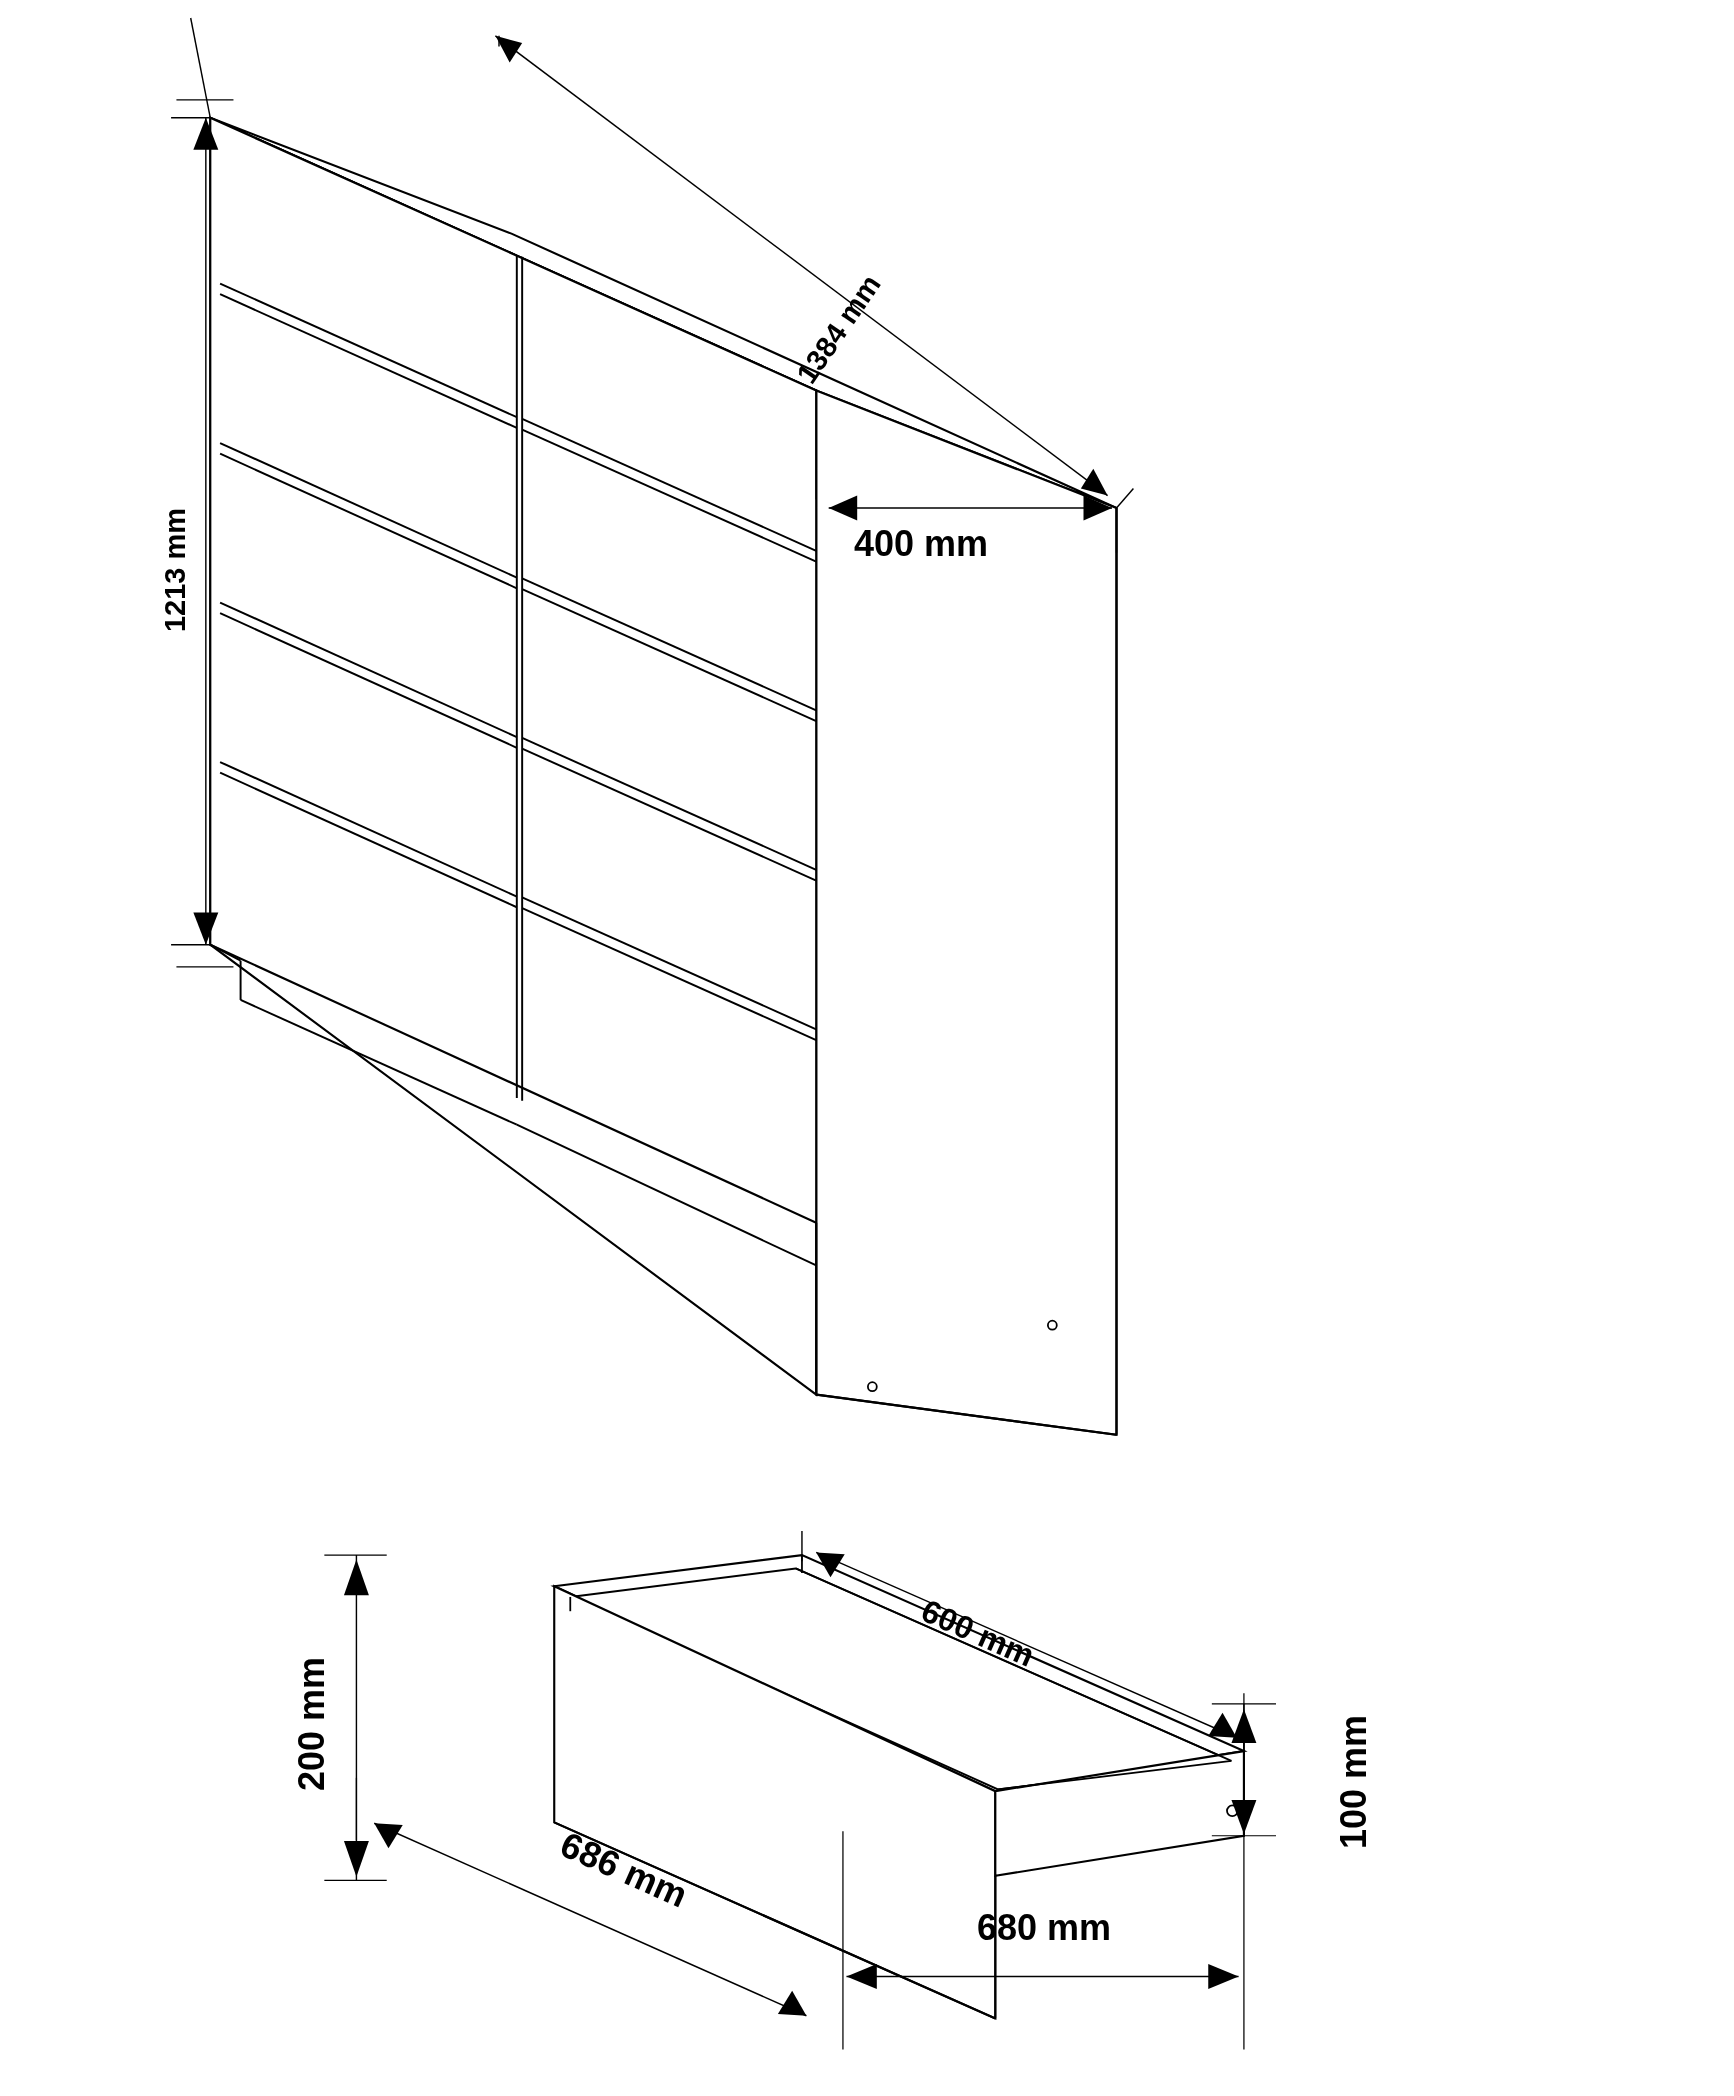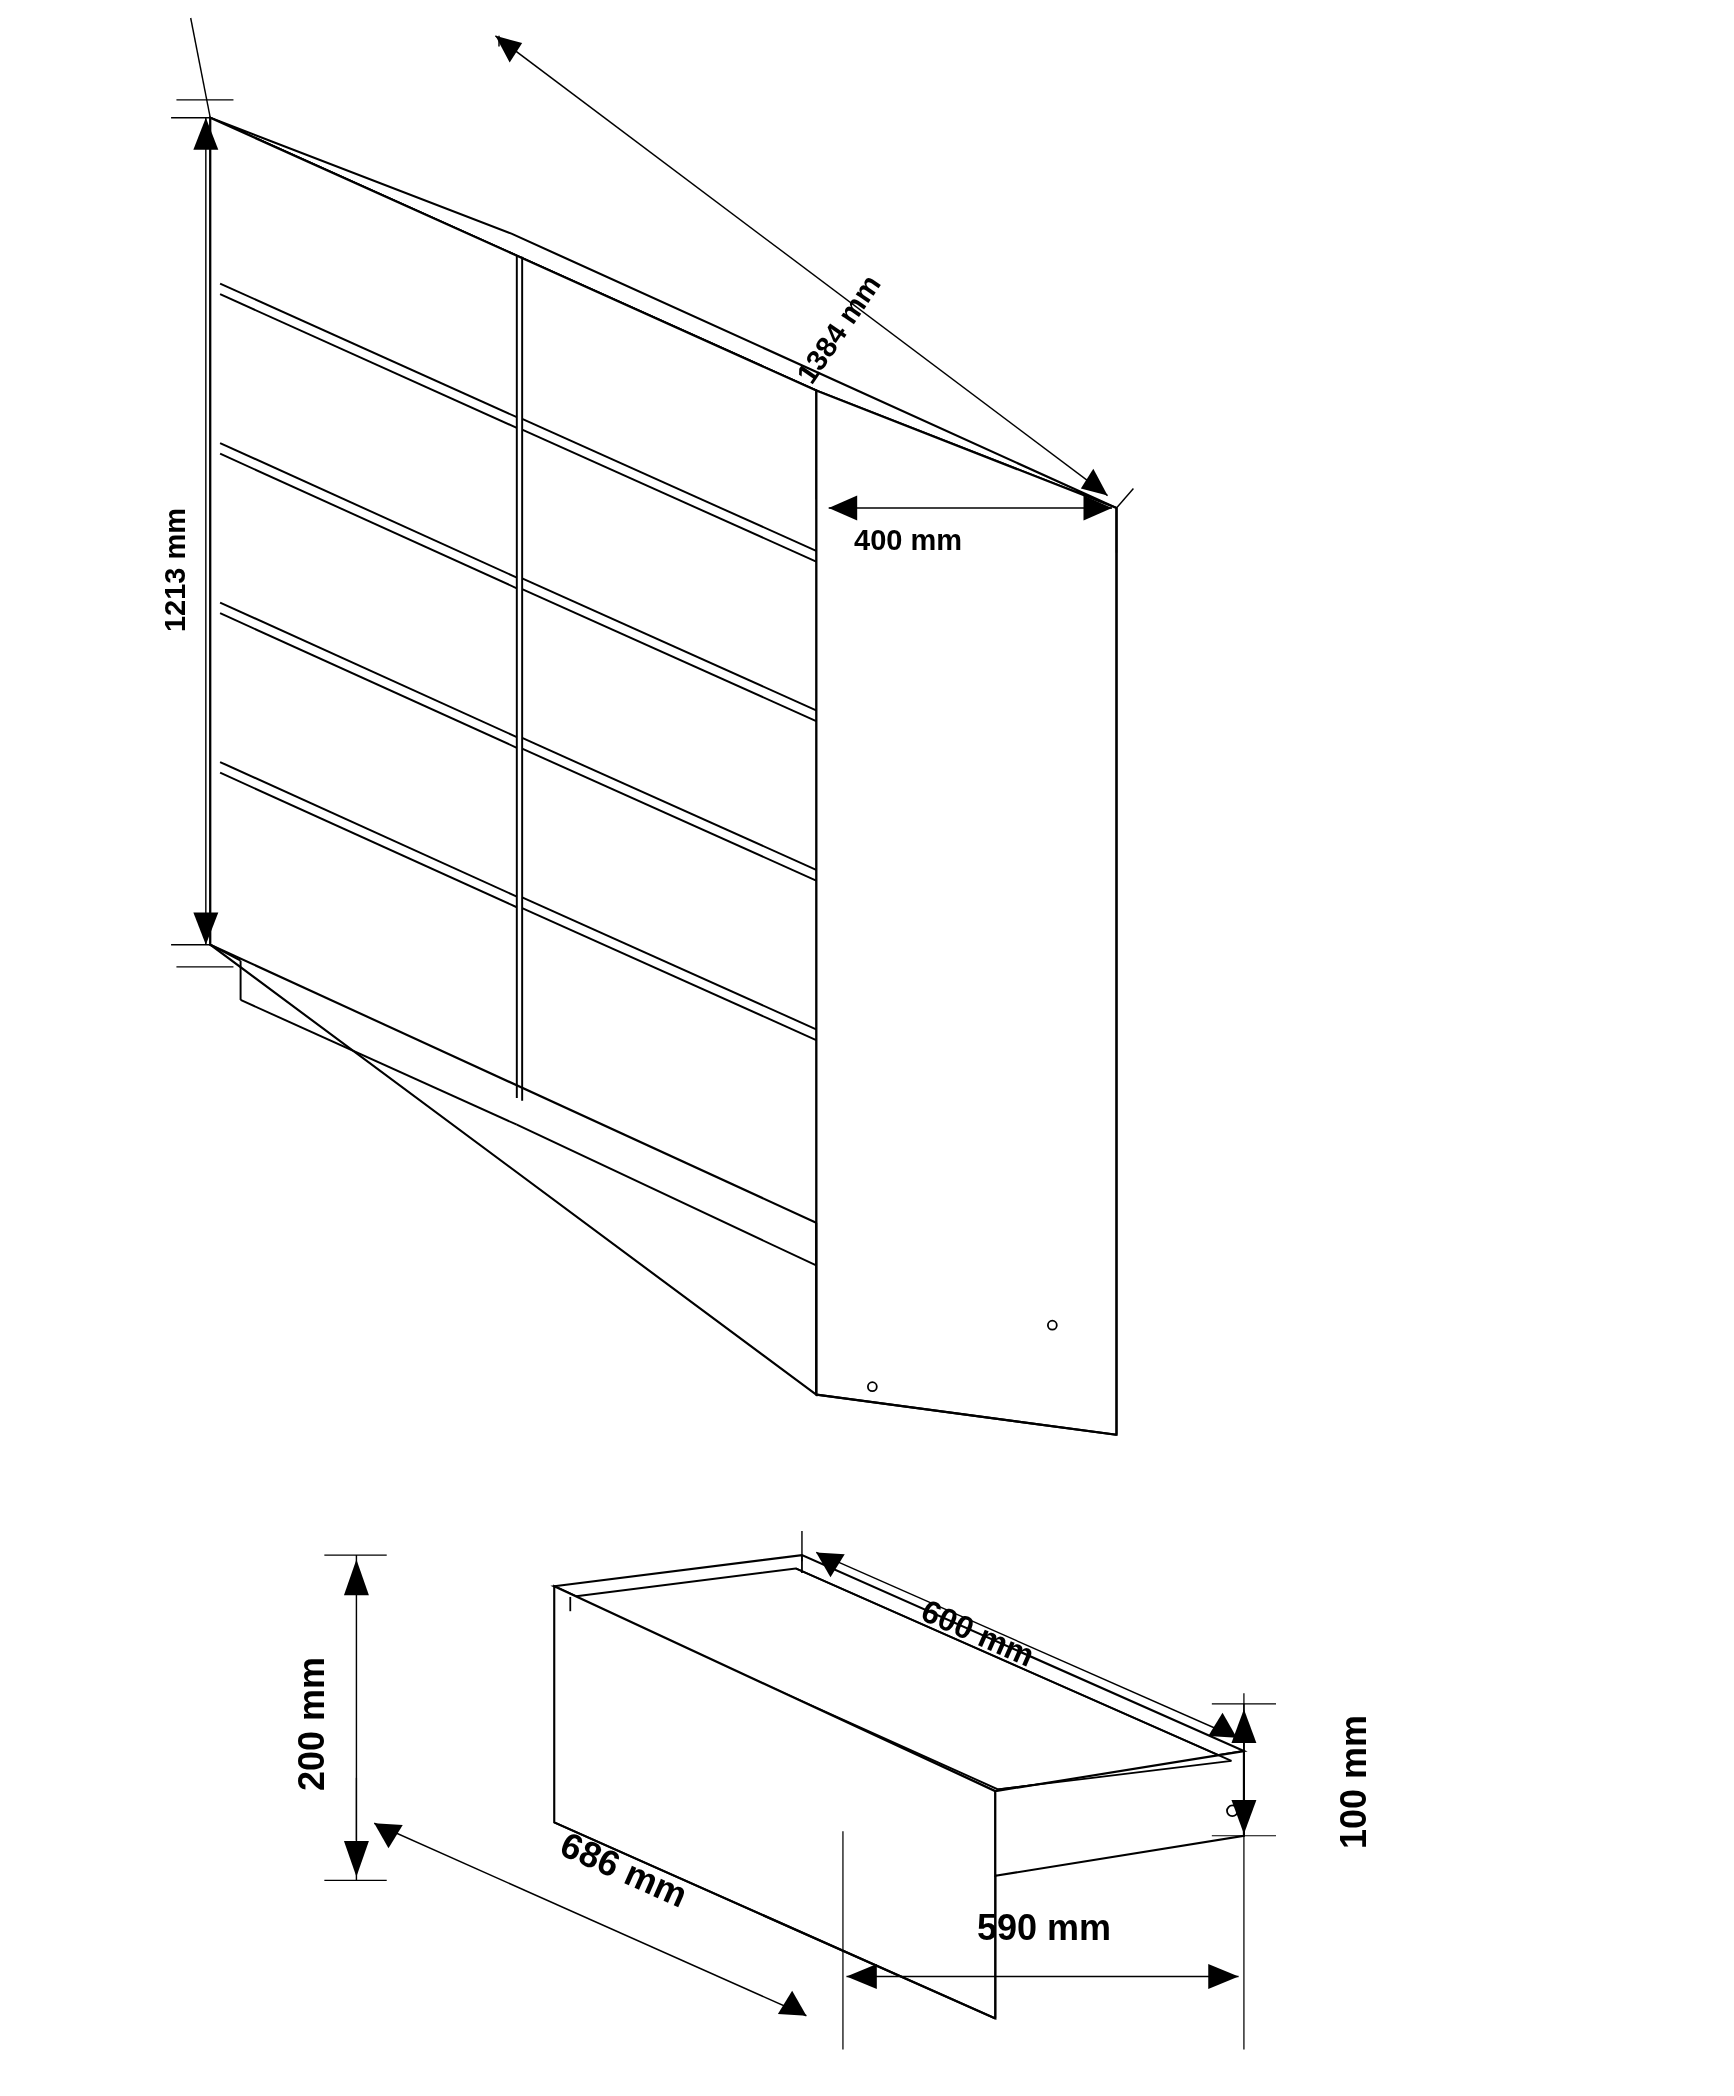"400 mm" div.dim-label { font-size: 29px -> 36px }
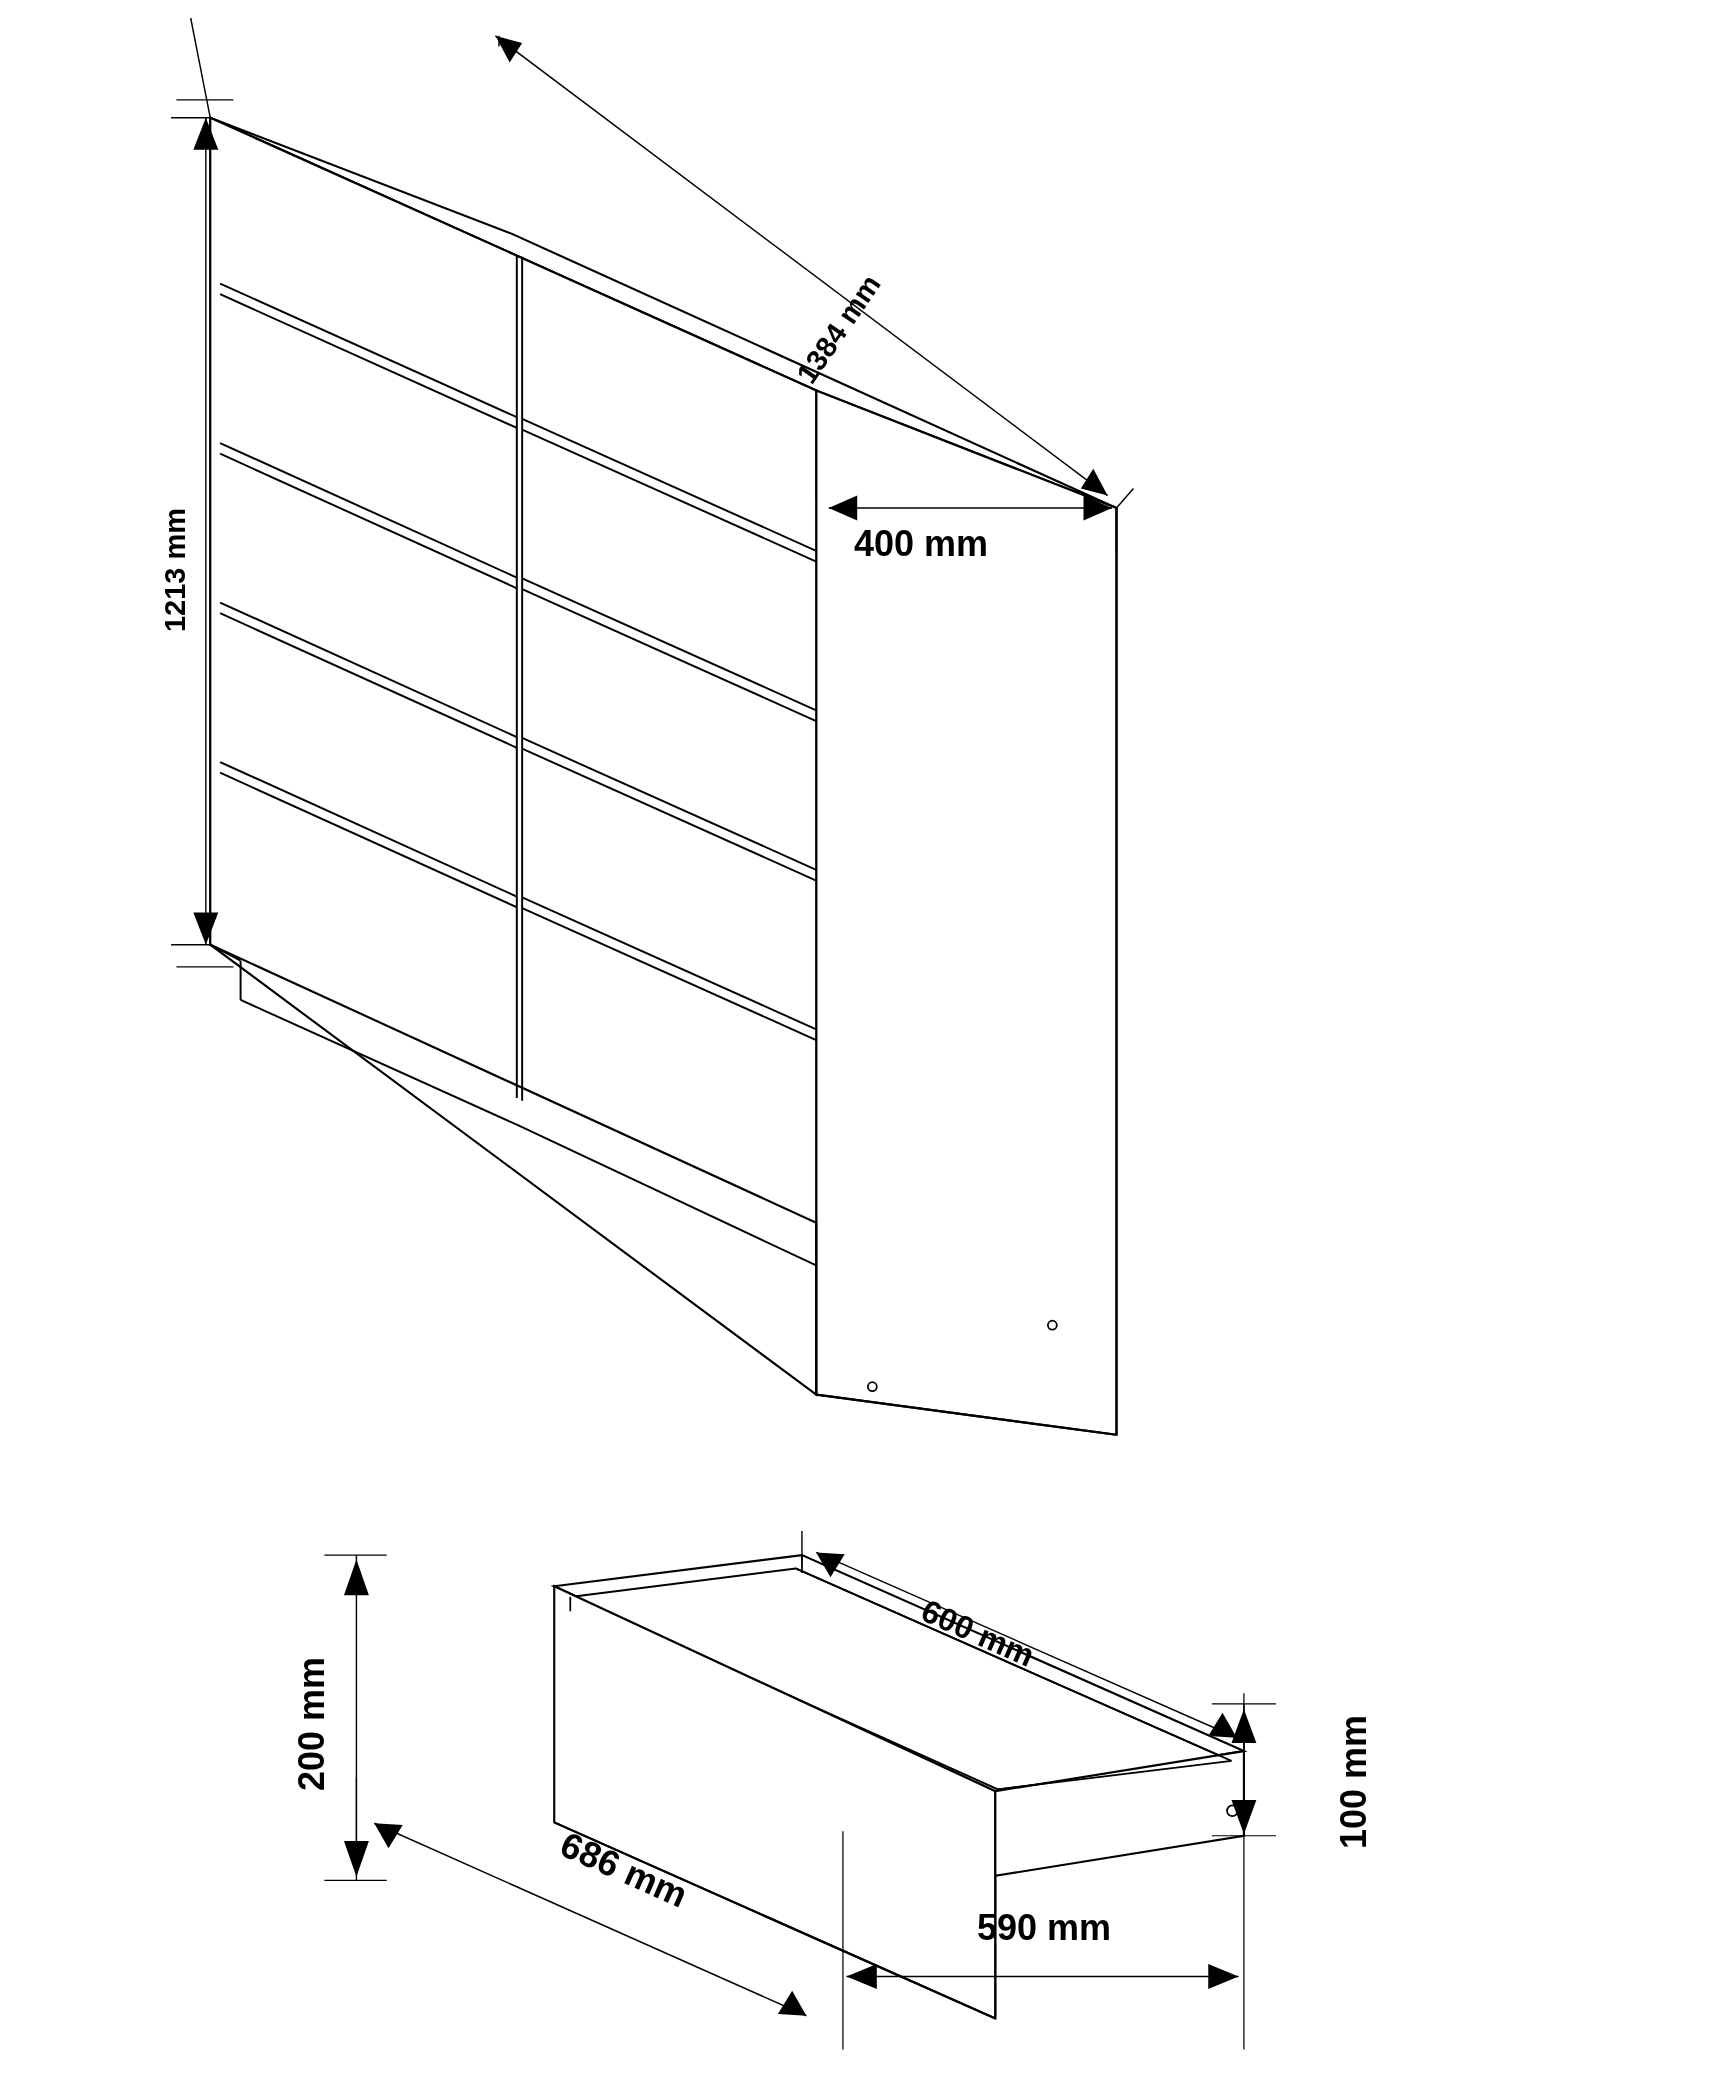"590 mm" div.dim-label { text: 590 -> 680 }
